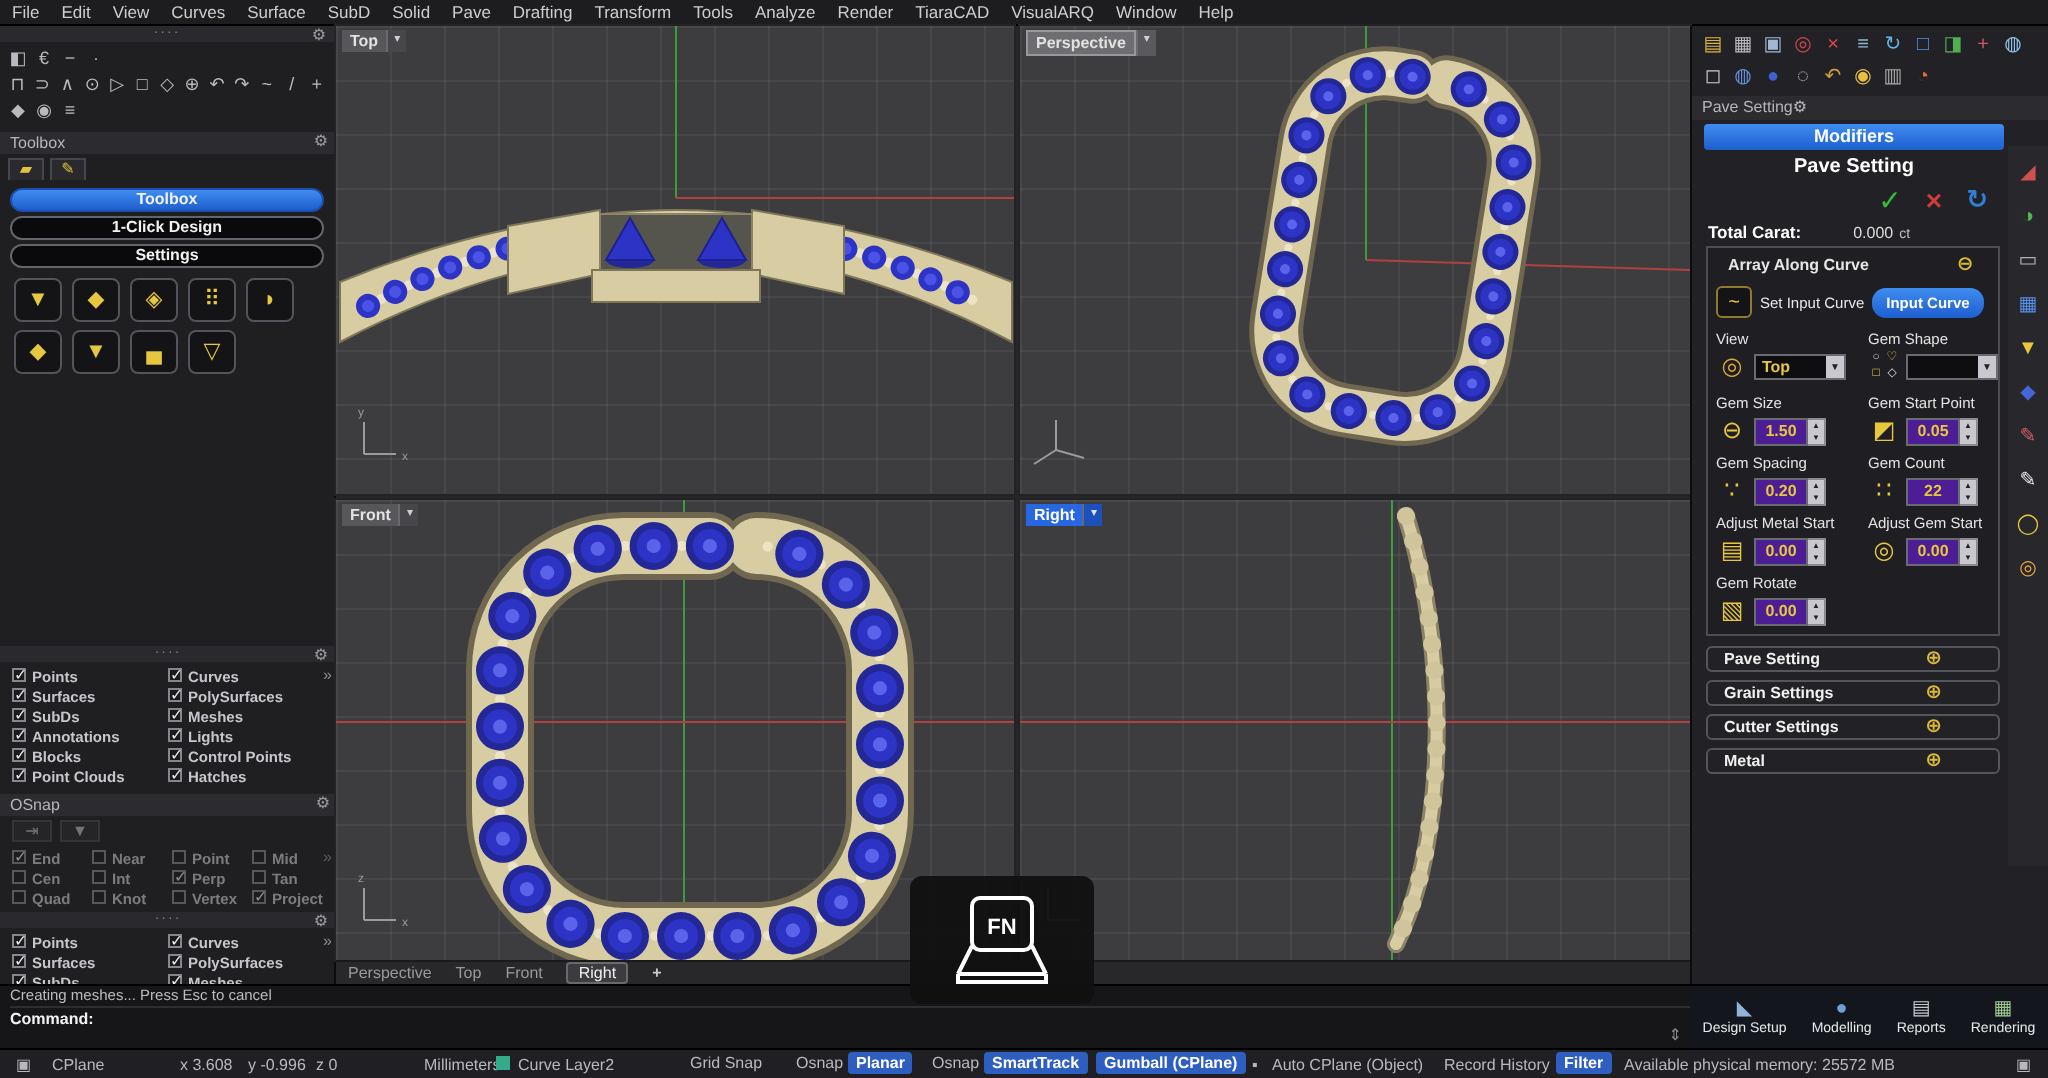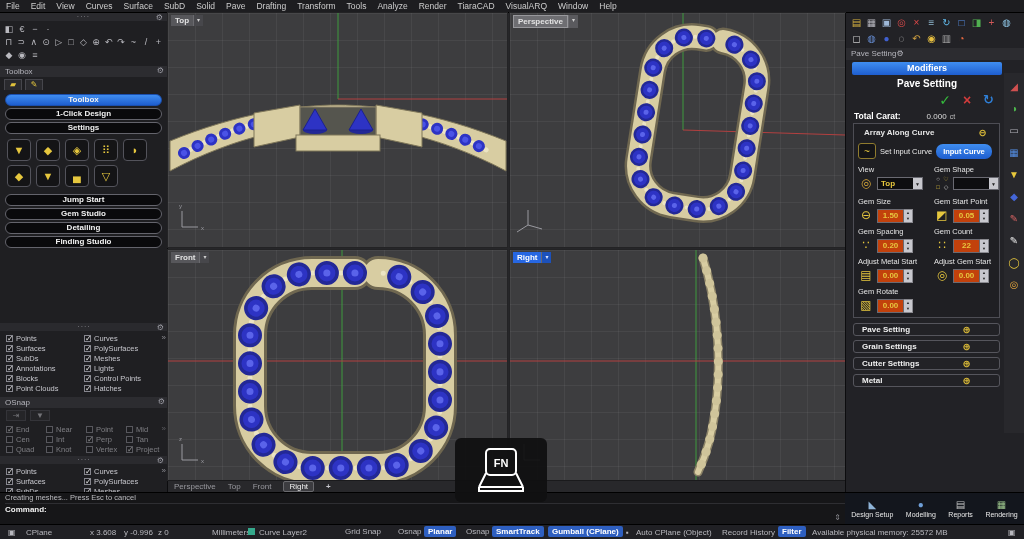"Jump Start" div { html: <div> <div>Jump Start</div> <div>Gem Studio</div> <div>Detailing</div> <div>Finding Studio</div> </div> -> none }
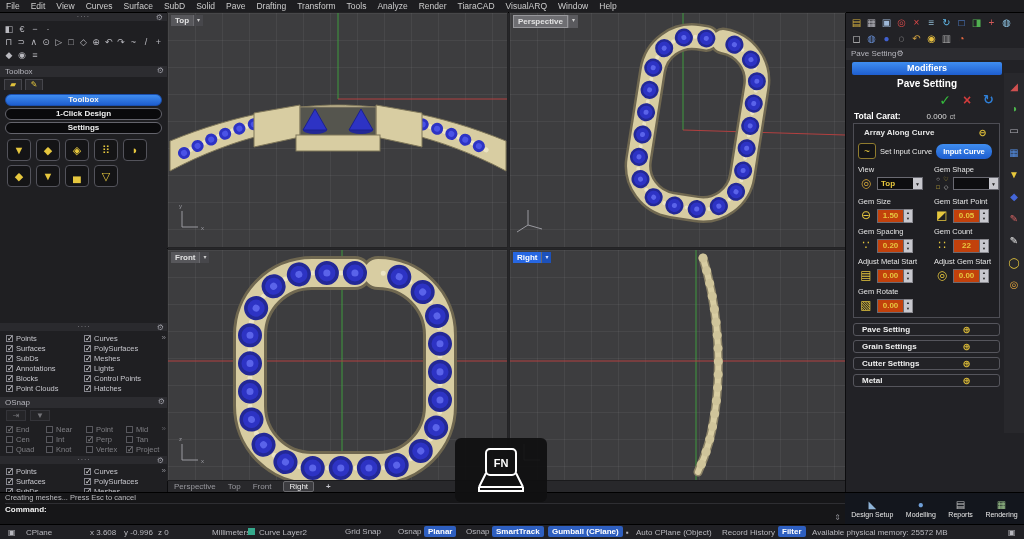"1.50" .spin .sval { background: #c2410c -> #4c1d95 }
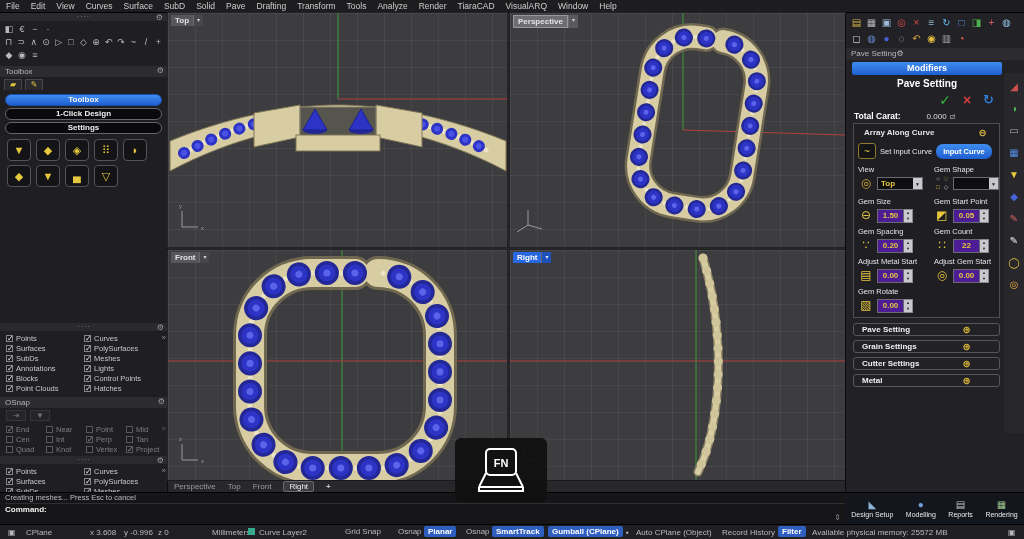"Points" .cb { align-items: center -> none; font-weight: none -> bold }
